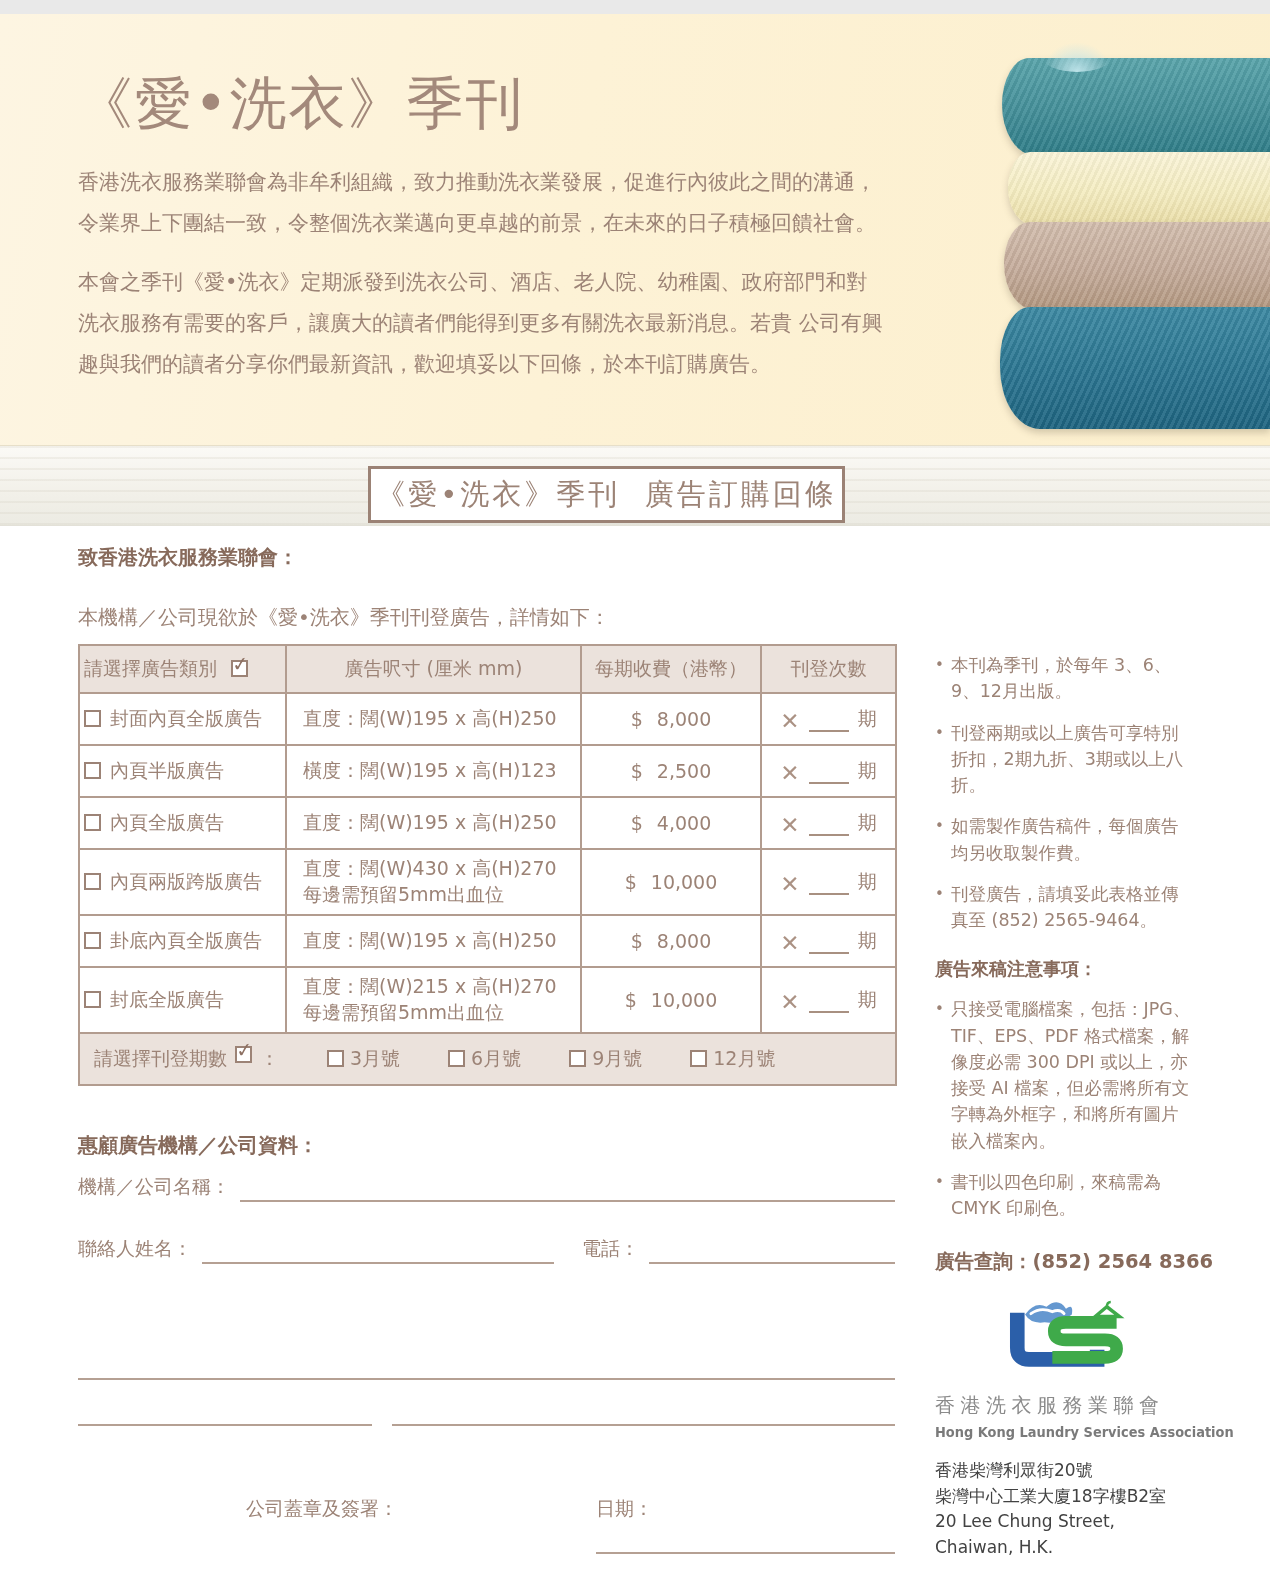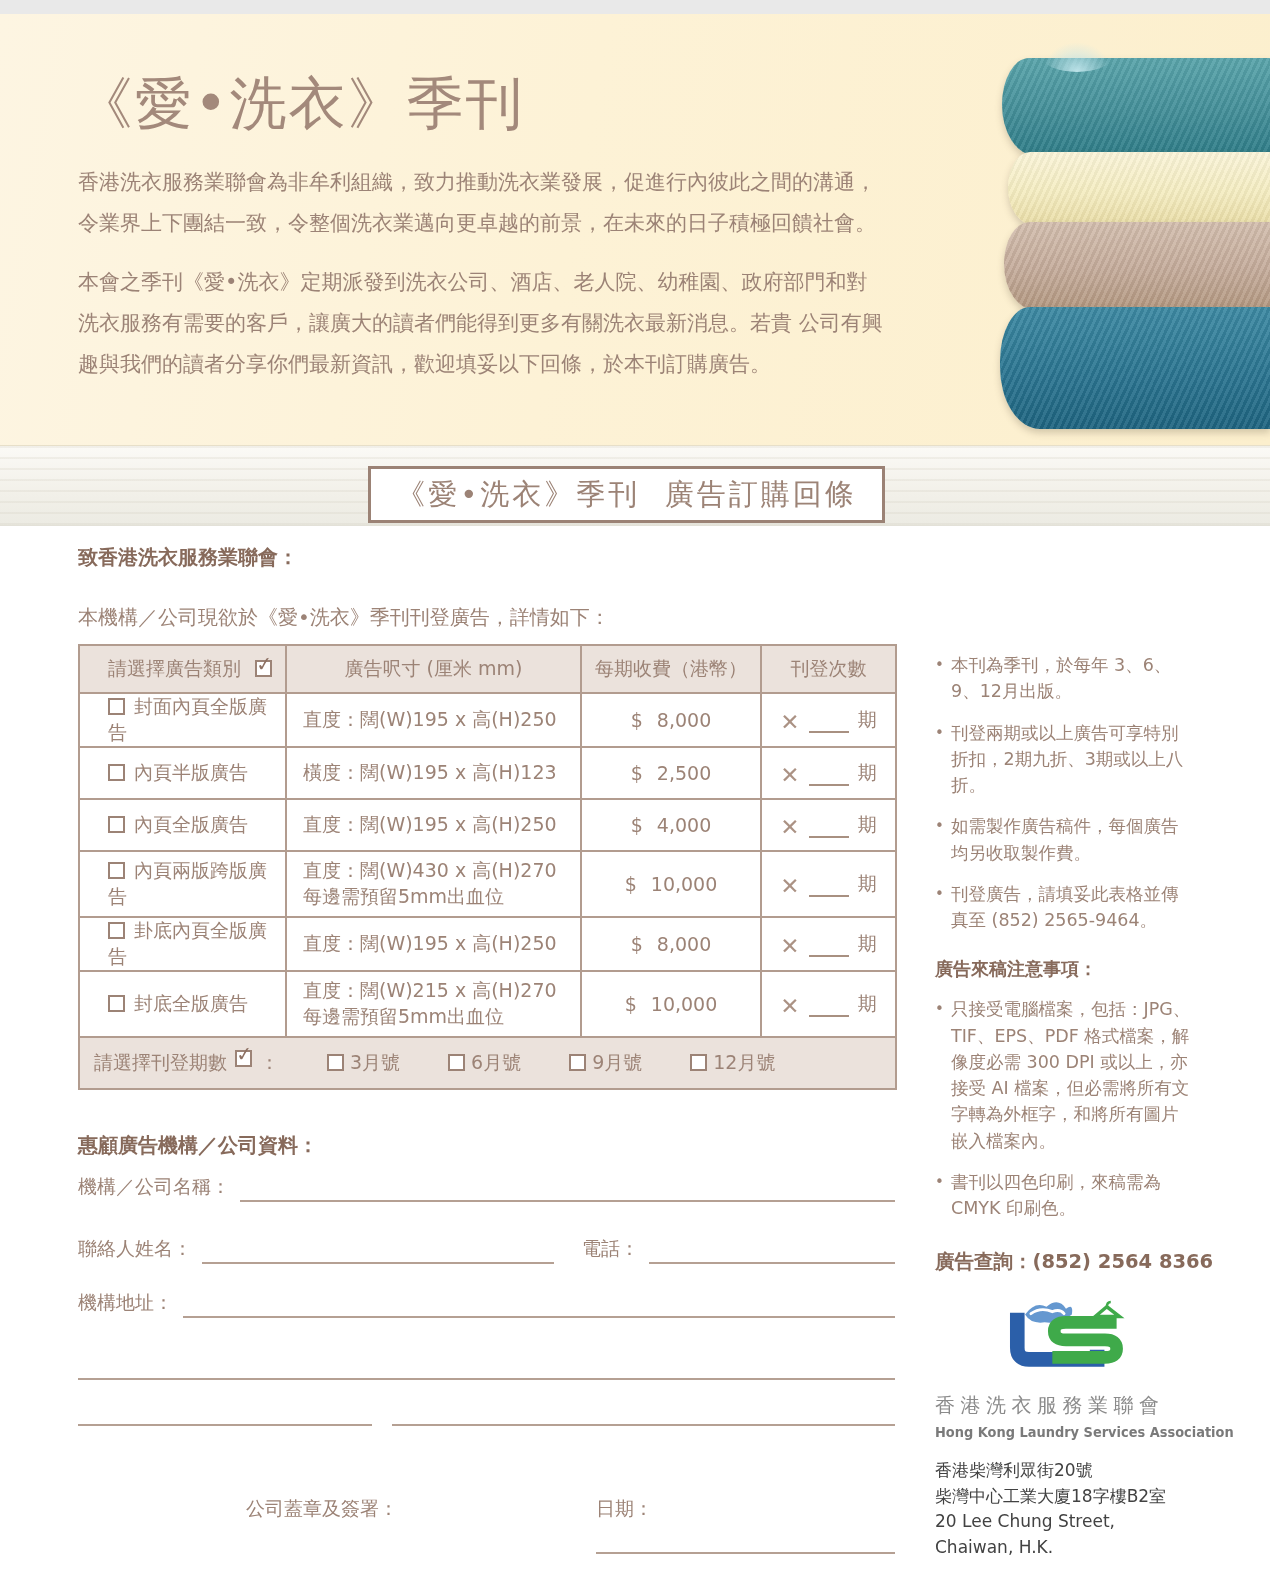"《愛•洗衣》季刊 廣告訂購回條" .banner { width: 517px -> 477px }
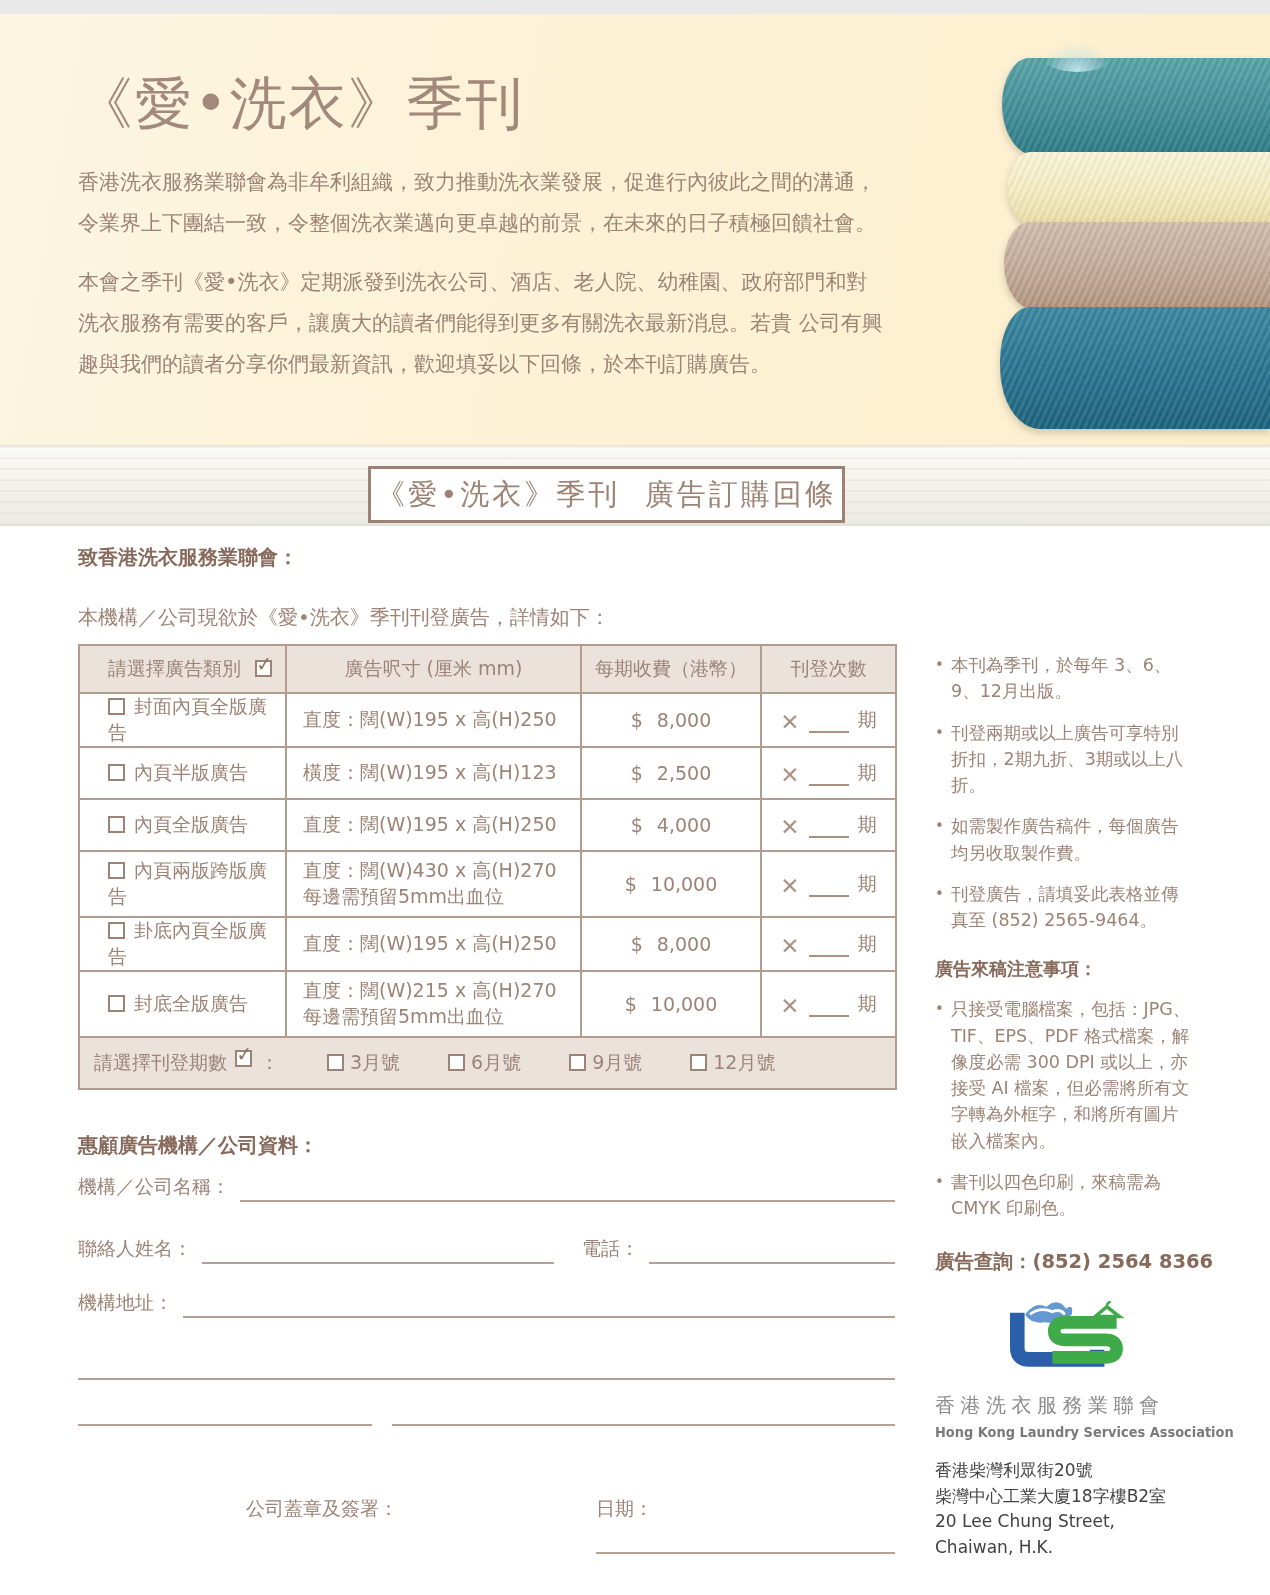"請選擇廣告類別" .ad-table .a-left { padding-left: 28px -> 4px }
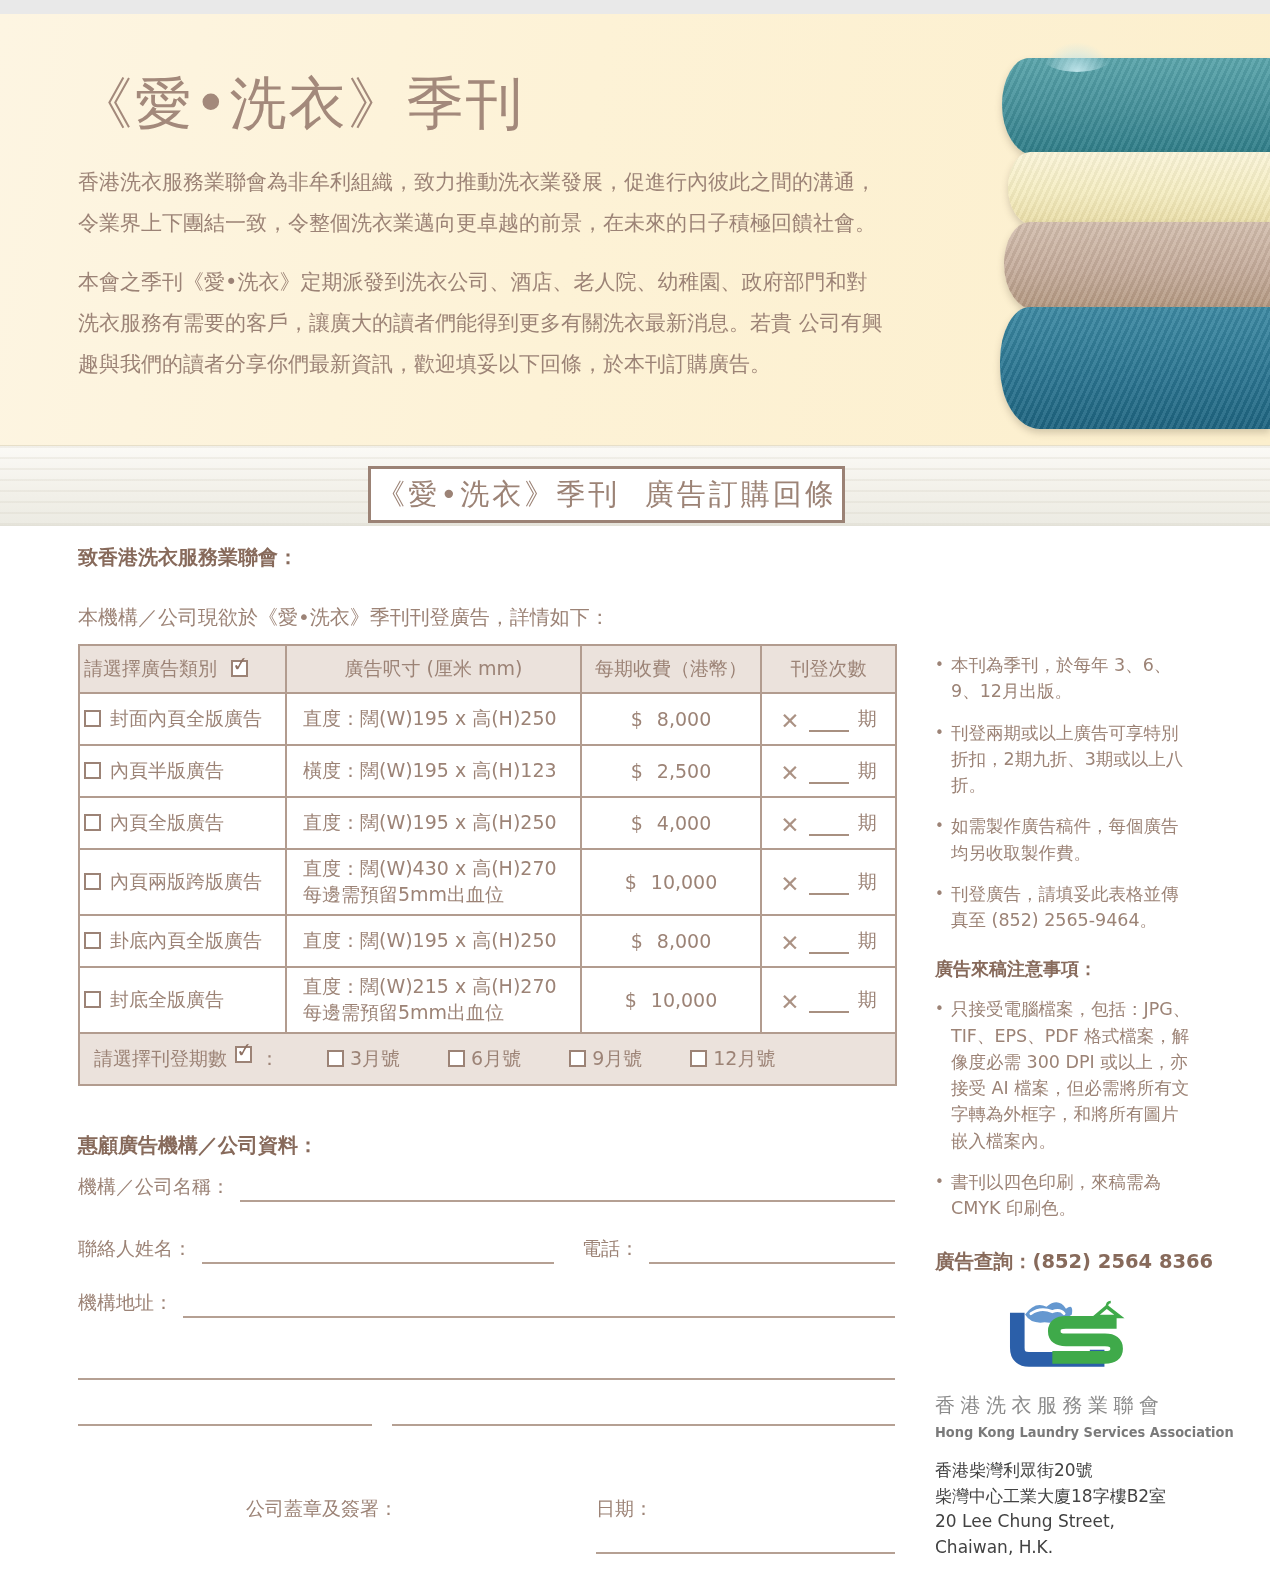"機構地址：" div.frow { html: <div> <span>機構地址：</span> <span></span> </div> -> none }
